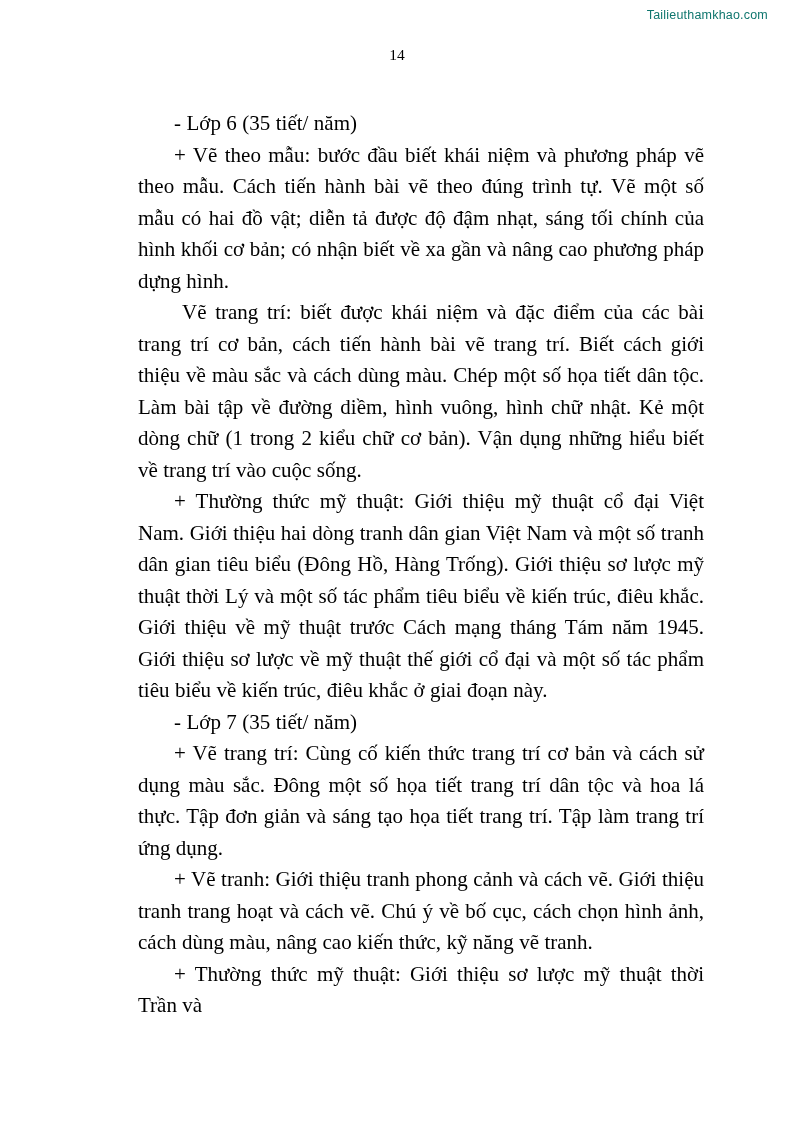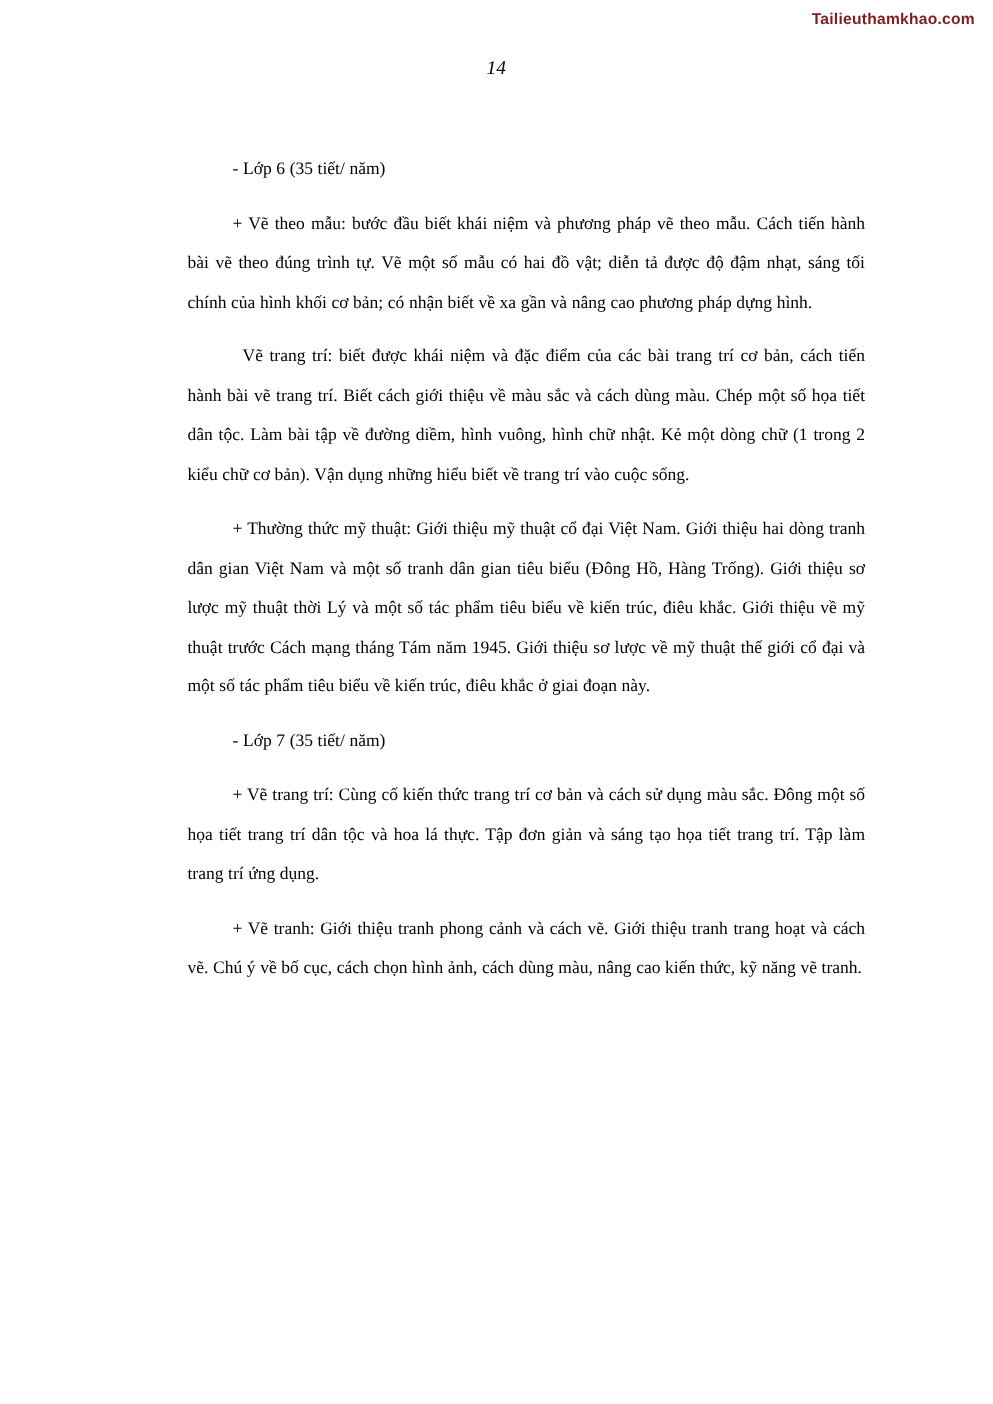"Tailieuthamkhao.com" .watermark { color: #7f1d1d -> #0f766e; font-weight: bold -> none; right: 14px -> 26px }
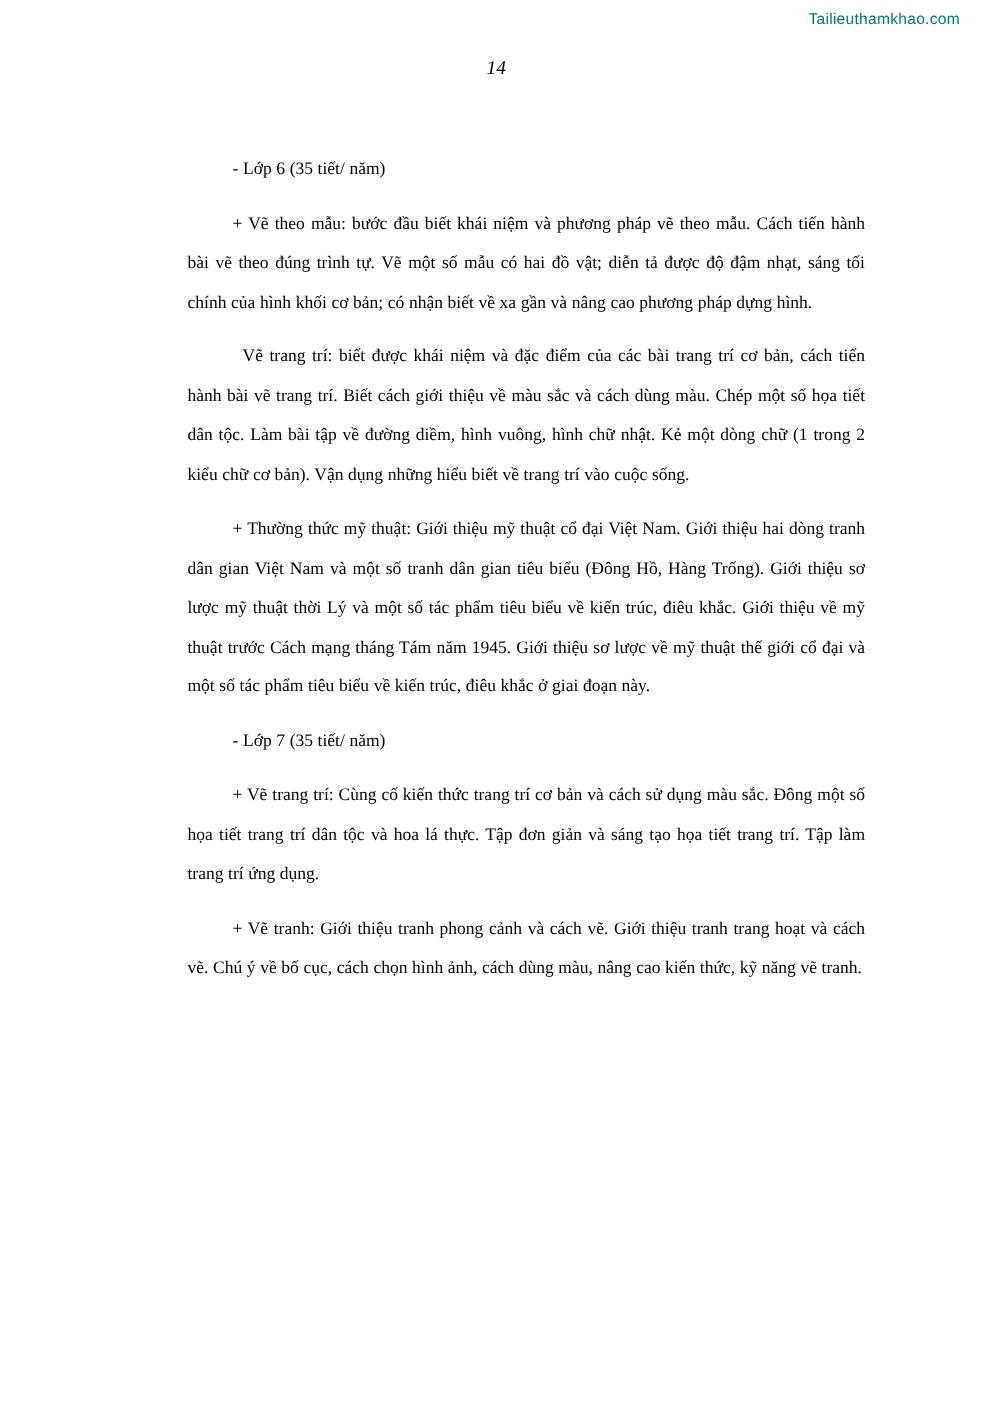"14" .page-number { font-style: italic -> none }
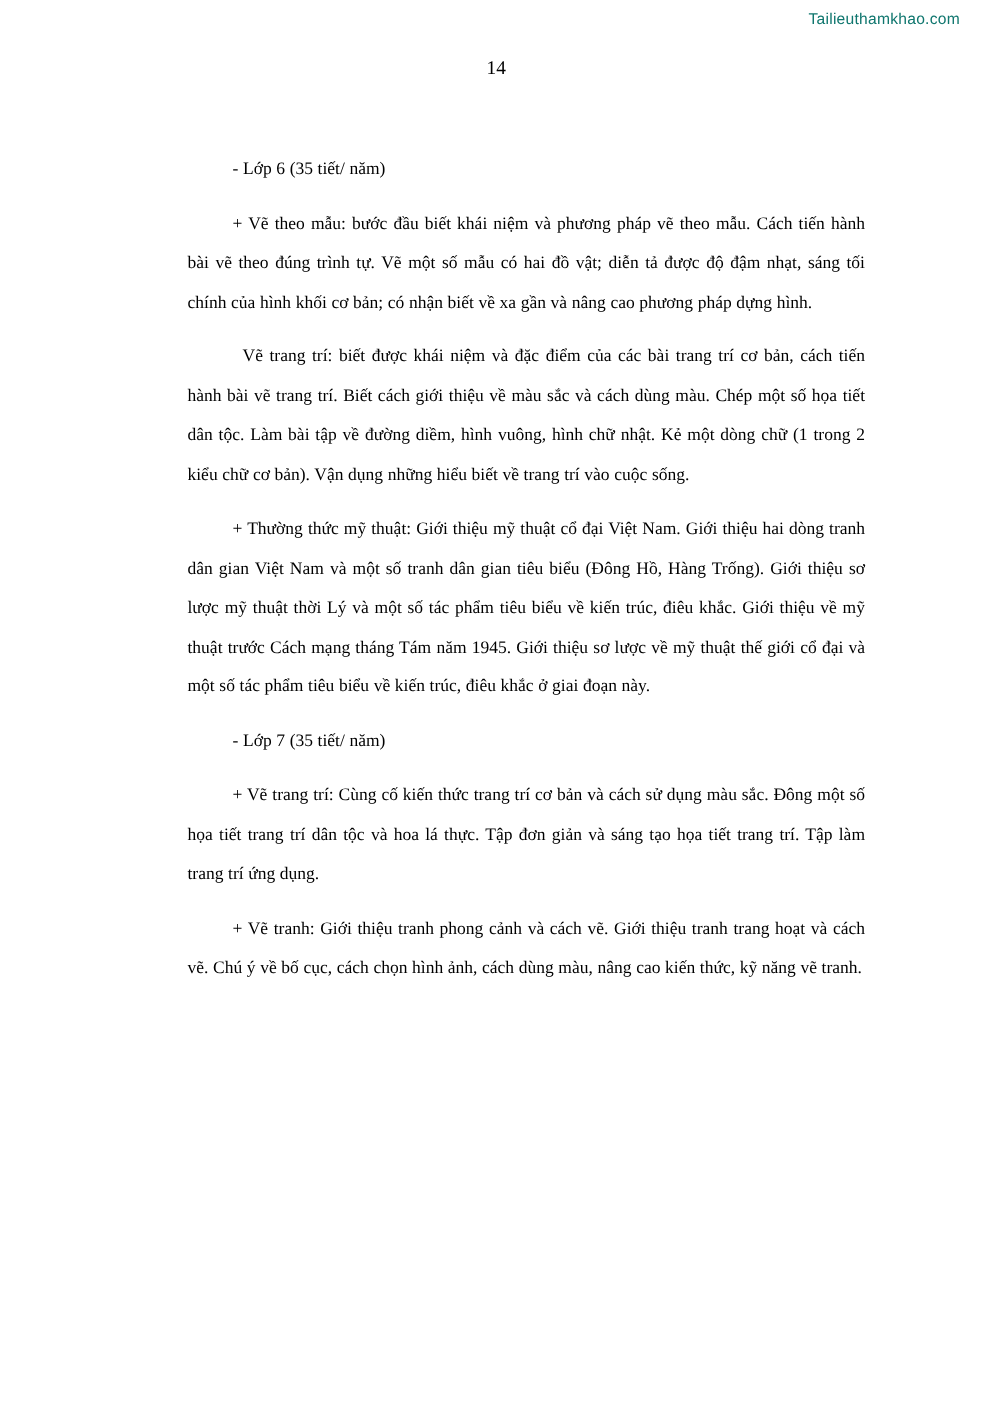"- Lớp 6 (35 tiết/" p.para { font-size: 14px -> 21px; margin: 12px -> 0 }
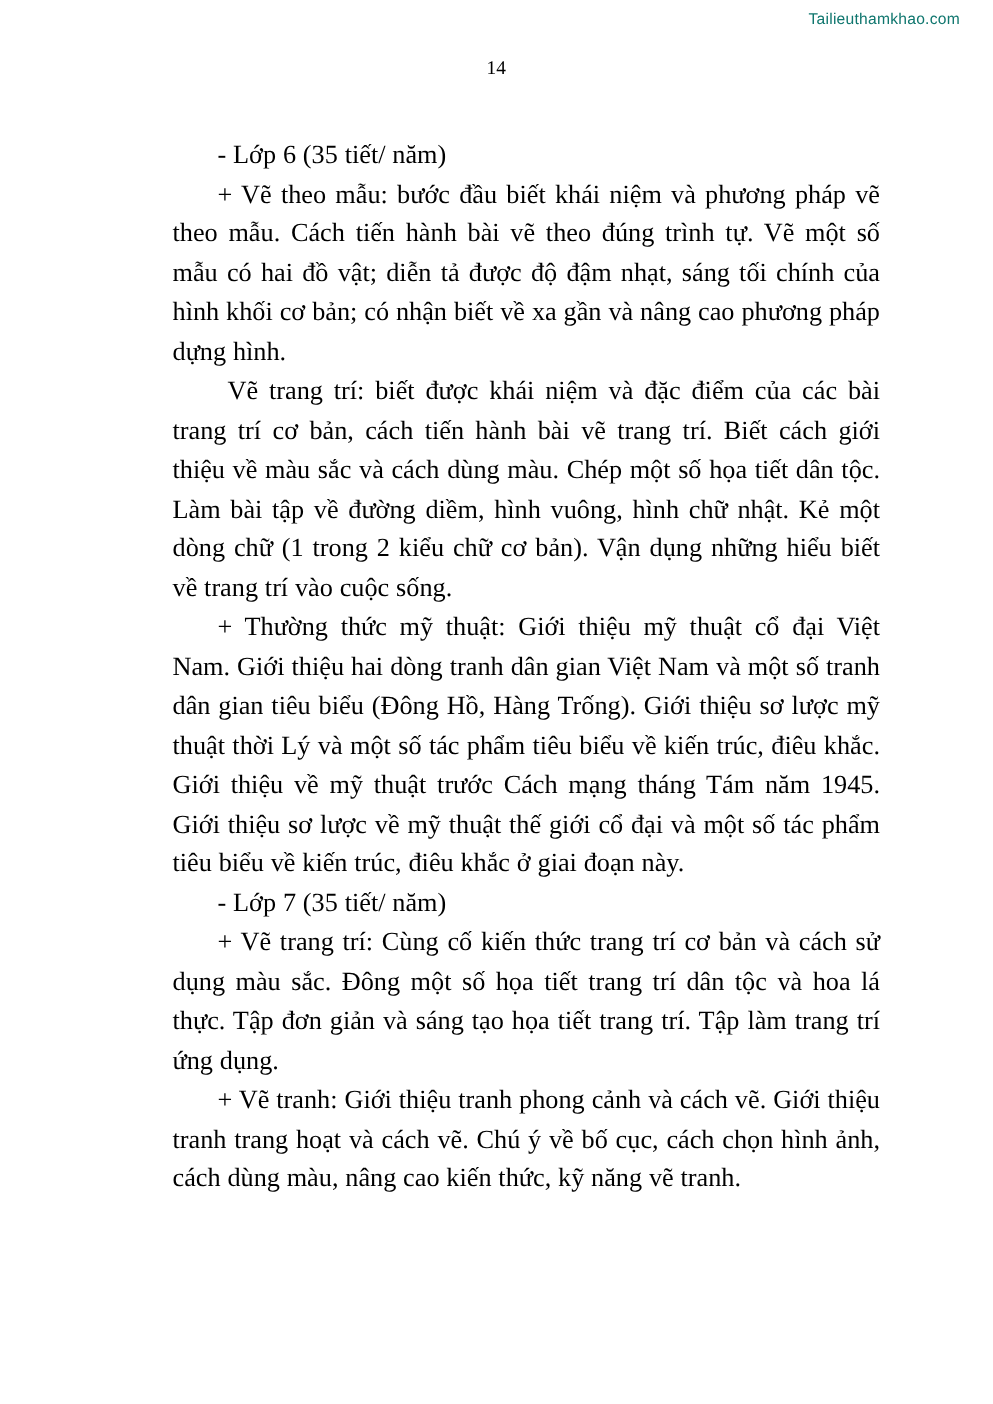"+ Thường thức mỹ thuật: Giới thiệu sơ" p.para { html: none -> <p>+ Thường thức mỹ thuật: Giới thiệu sơ lược mỹ thuật thời Trần và</p> }
